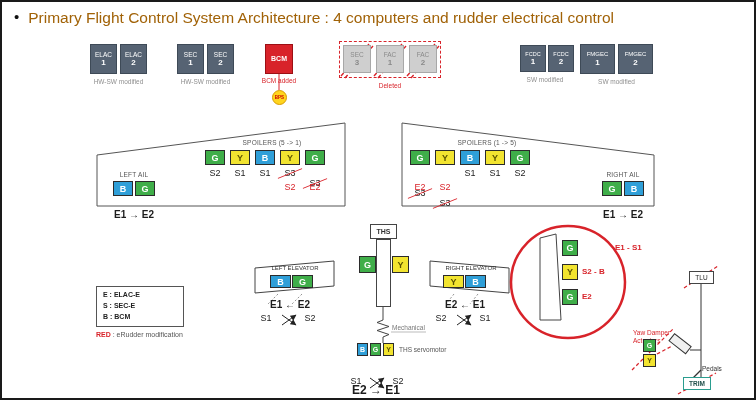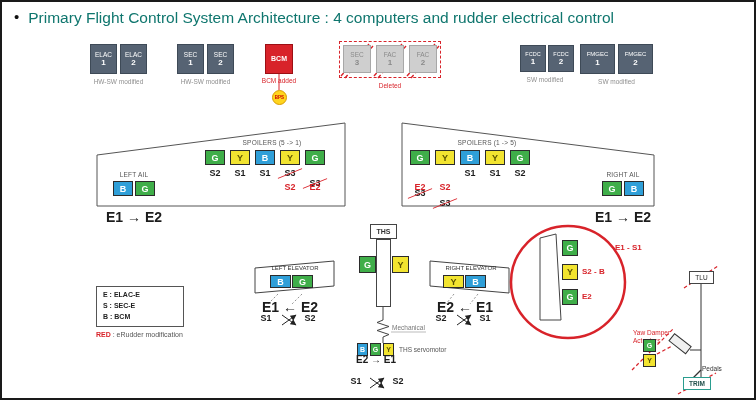"Primary Flight Control System" .title { color: #0f766e -> #a16207 }
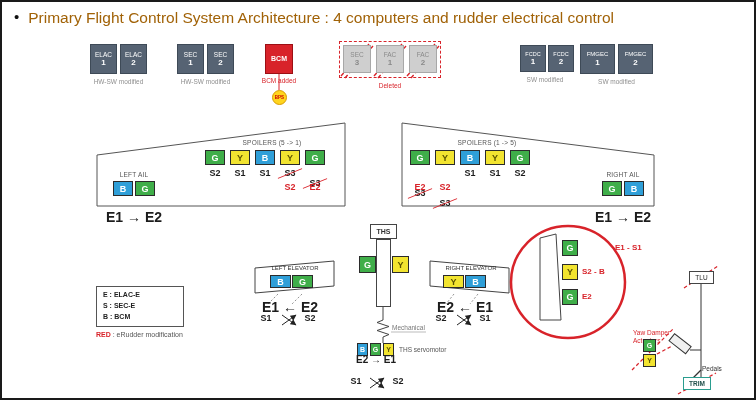"S2" .slabel { font-weight: bold -> normal }
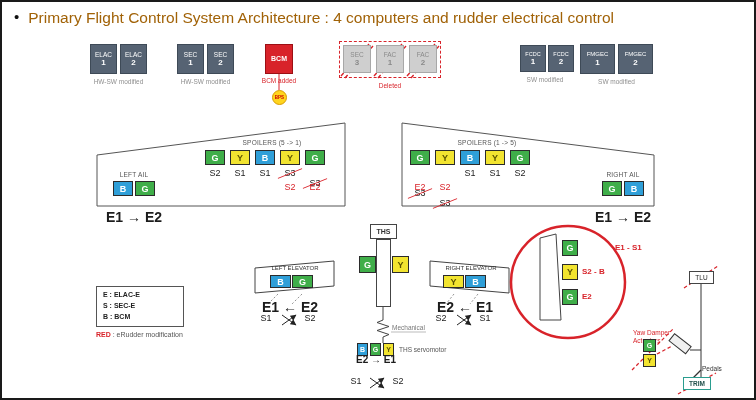"E1 → E2" .brow { font-size: 14px -> 10px }
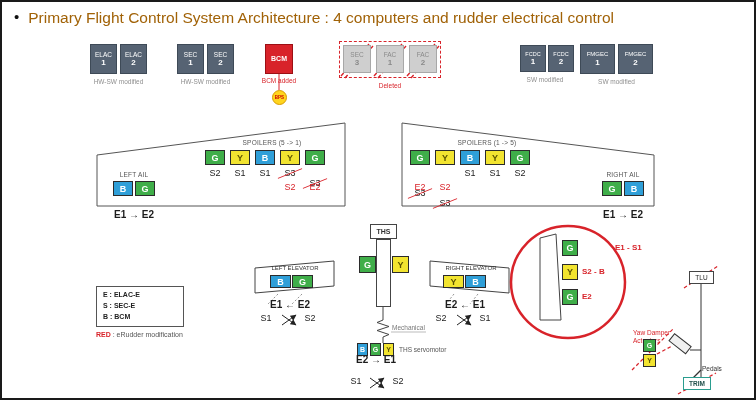"E2 → E1" div.brow { font-size: 10px -> 12px; top: 352px -> 381px }
